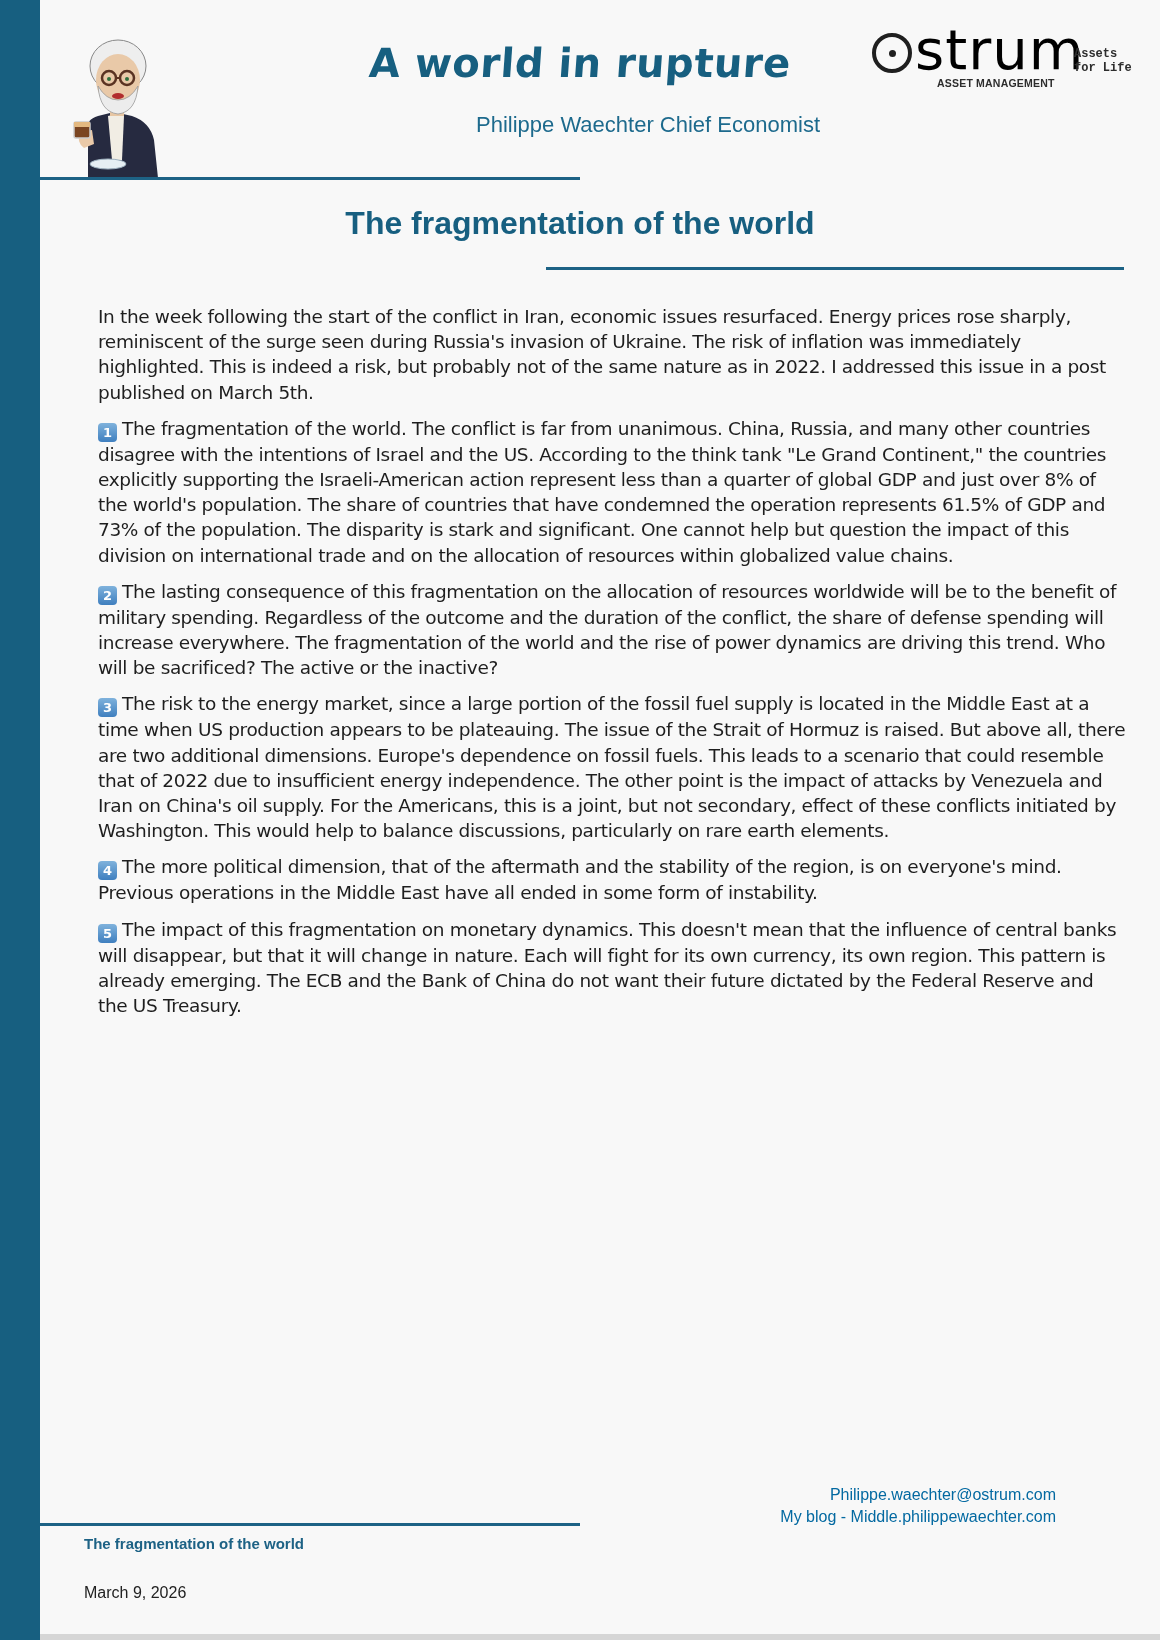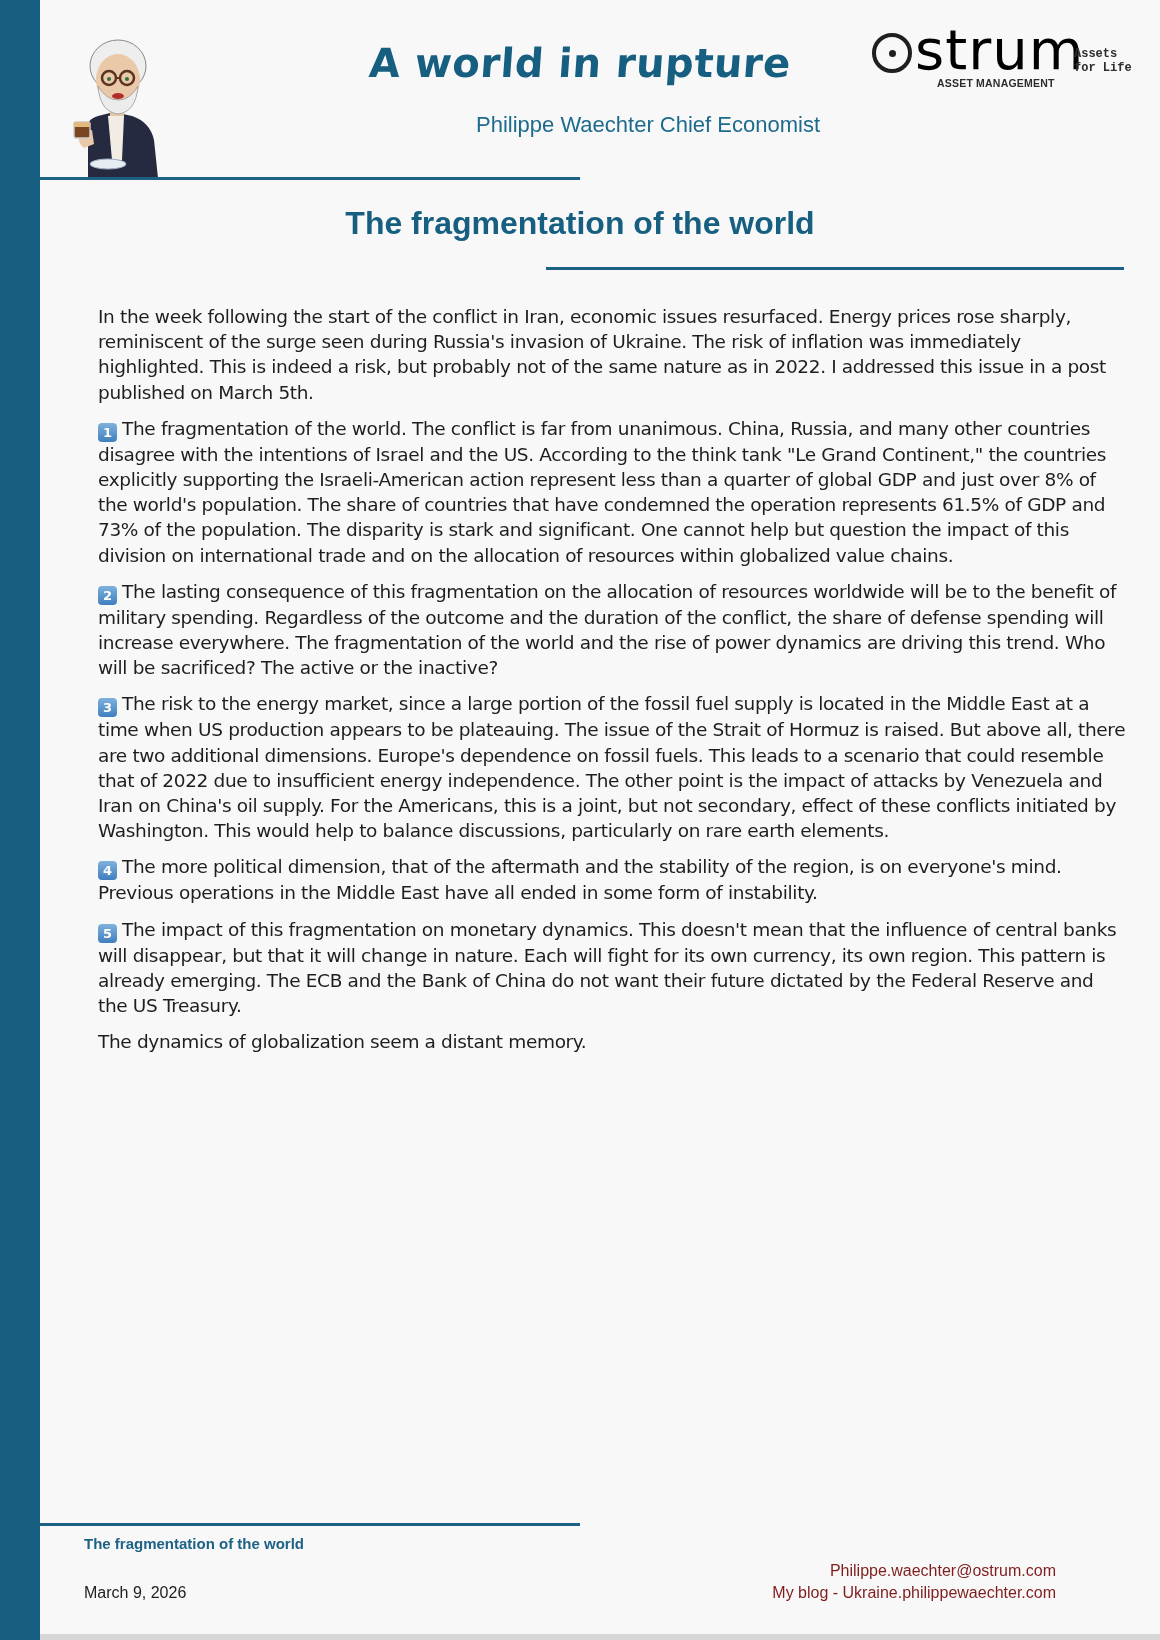"The dynamics of globalization seem" p { html: <p><span>The dynamics of globalization seem a distant memory.</span></p> -> none }
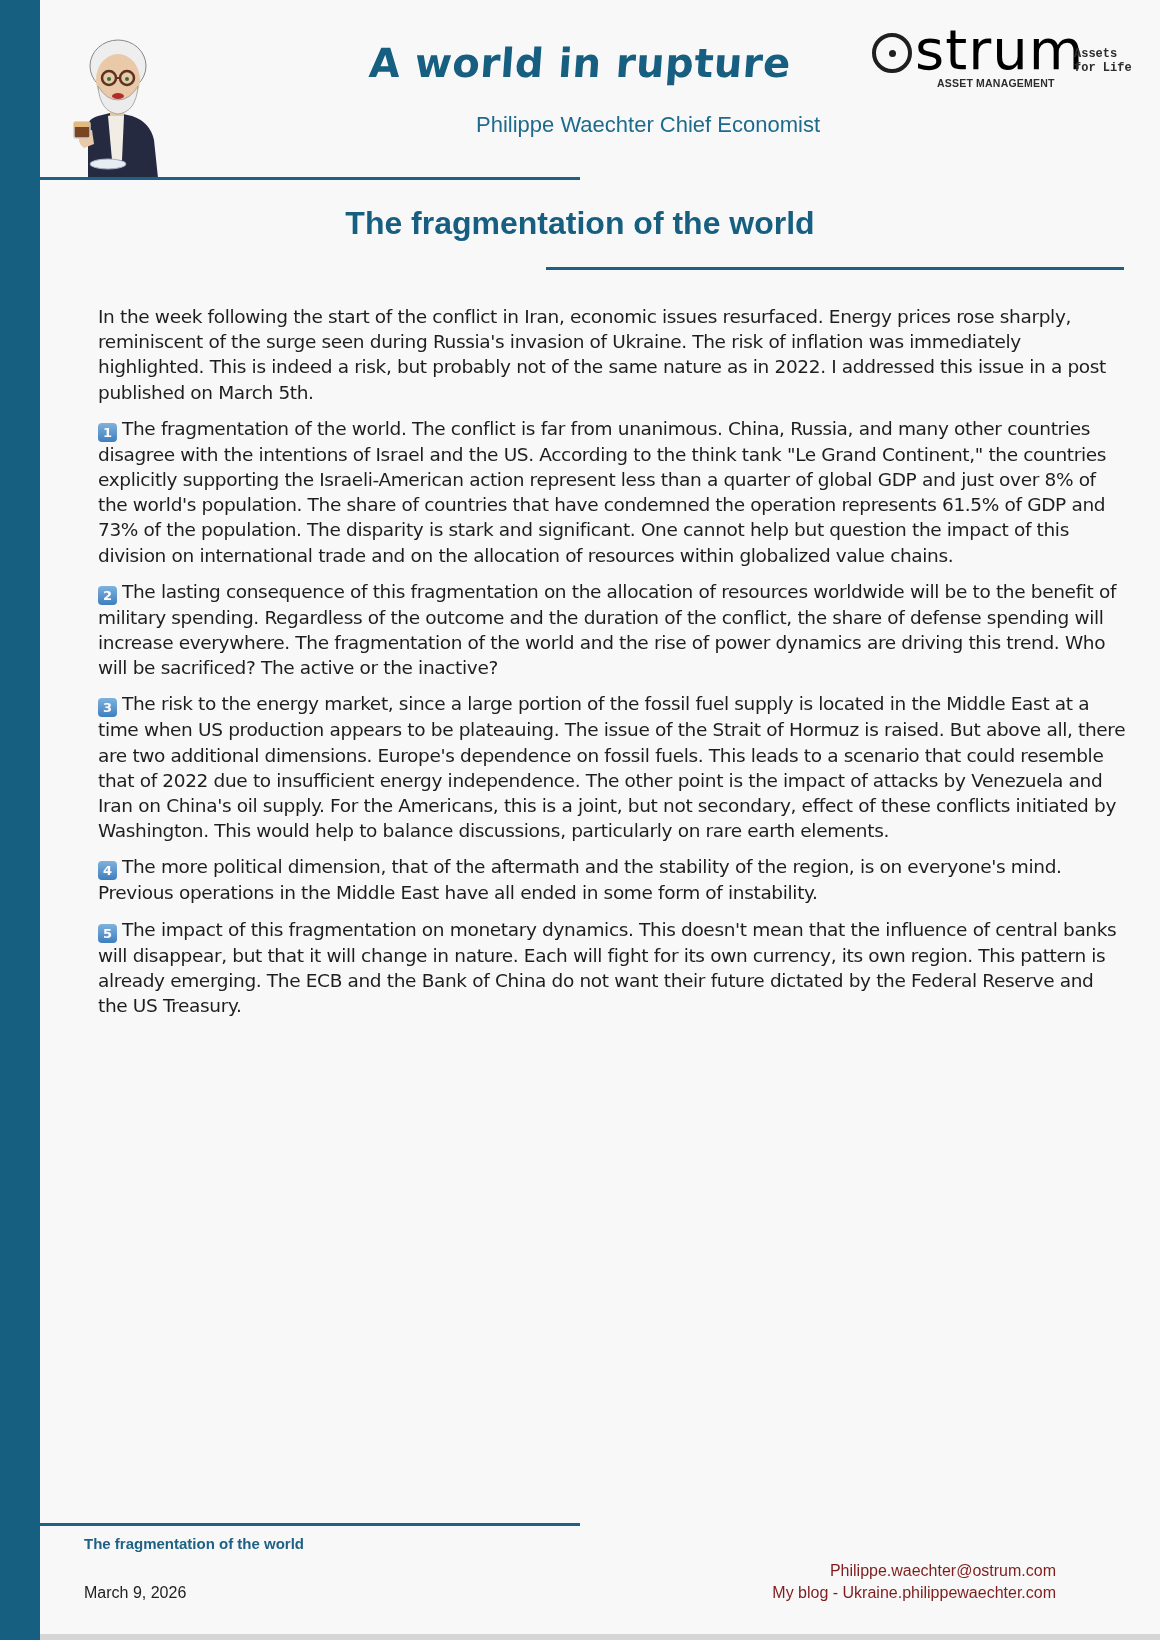"Philippe.waechter@ostrum.com" .footer-contact { color: #7f1d1d -> #0369a1; top: 1560px -> 1484px }
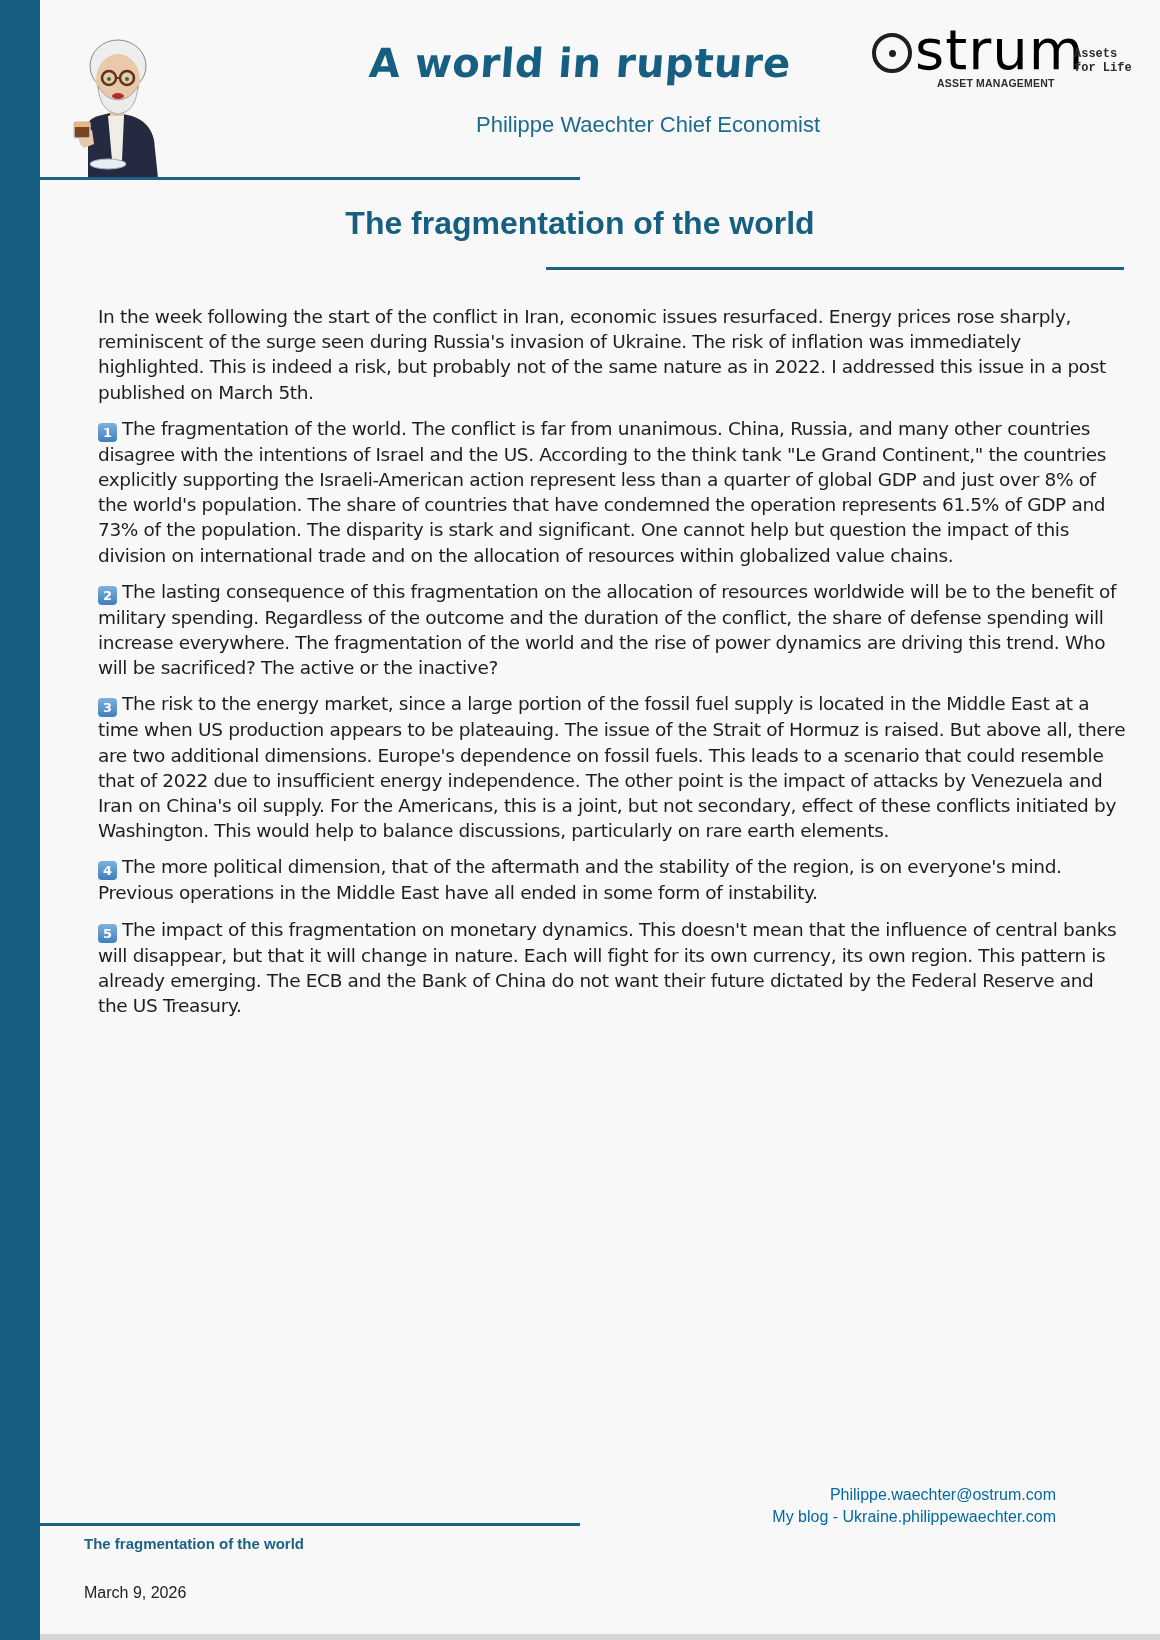"My blog - Ukraine.philippewaechter.com" div { text: Ukraine.philippewaechter.com -> Middle.philippewaechter.com }
